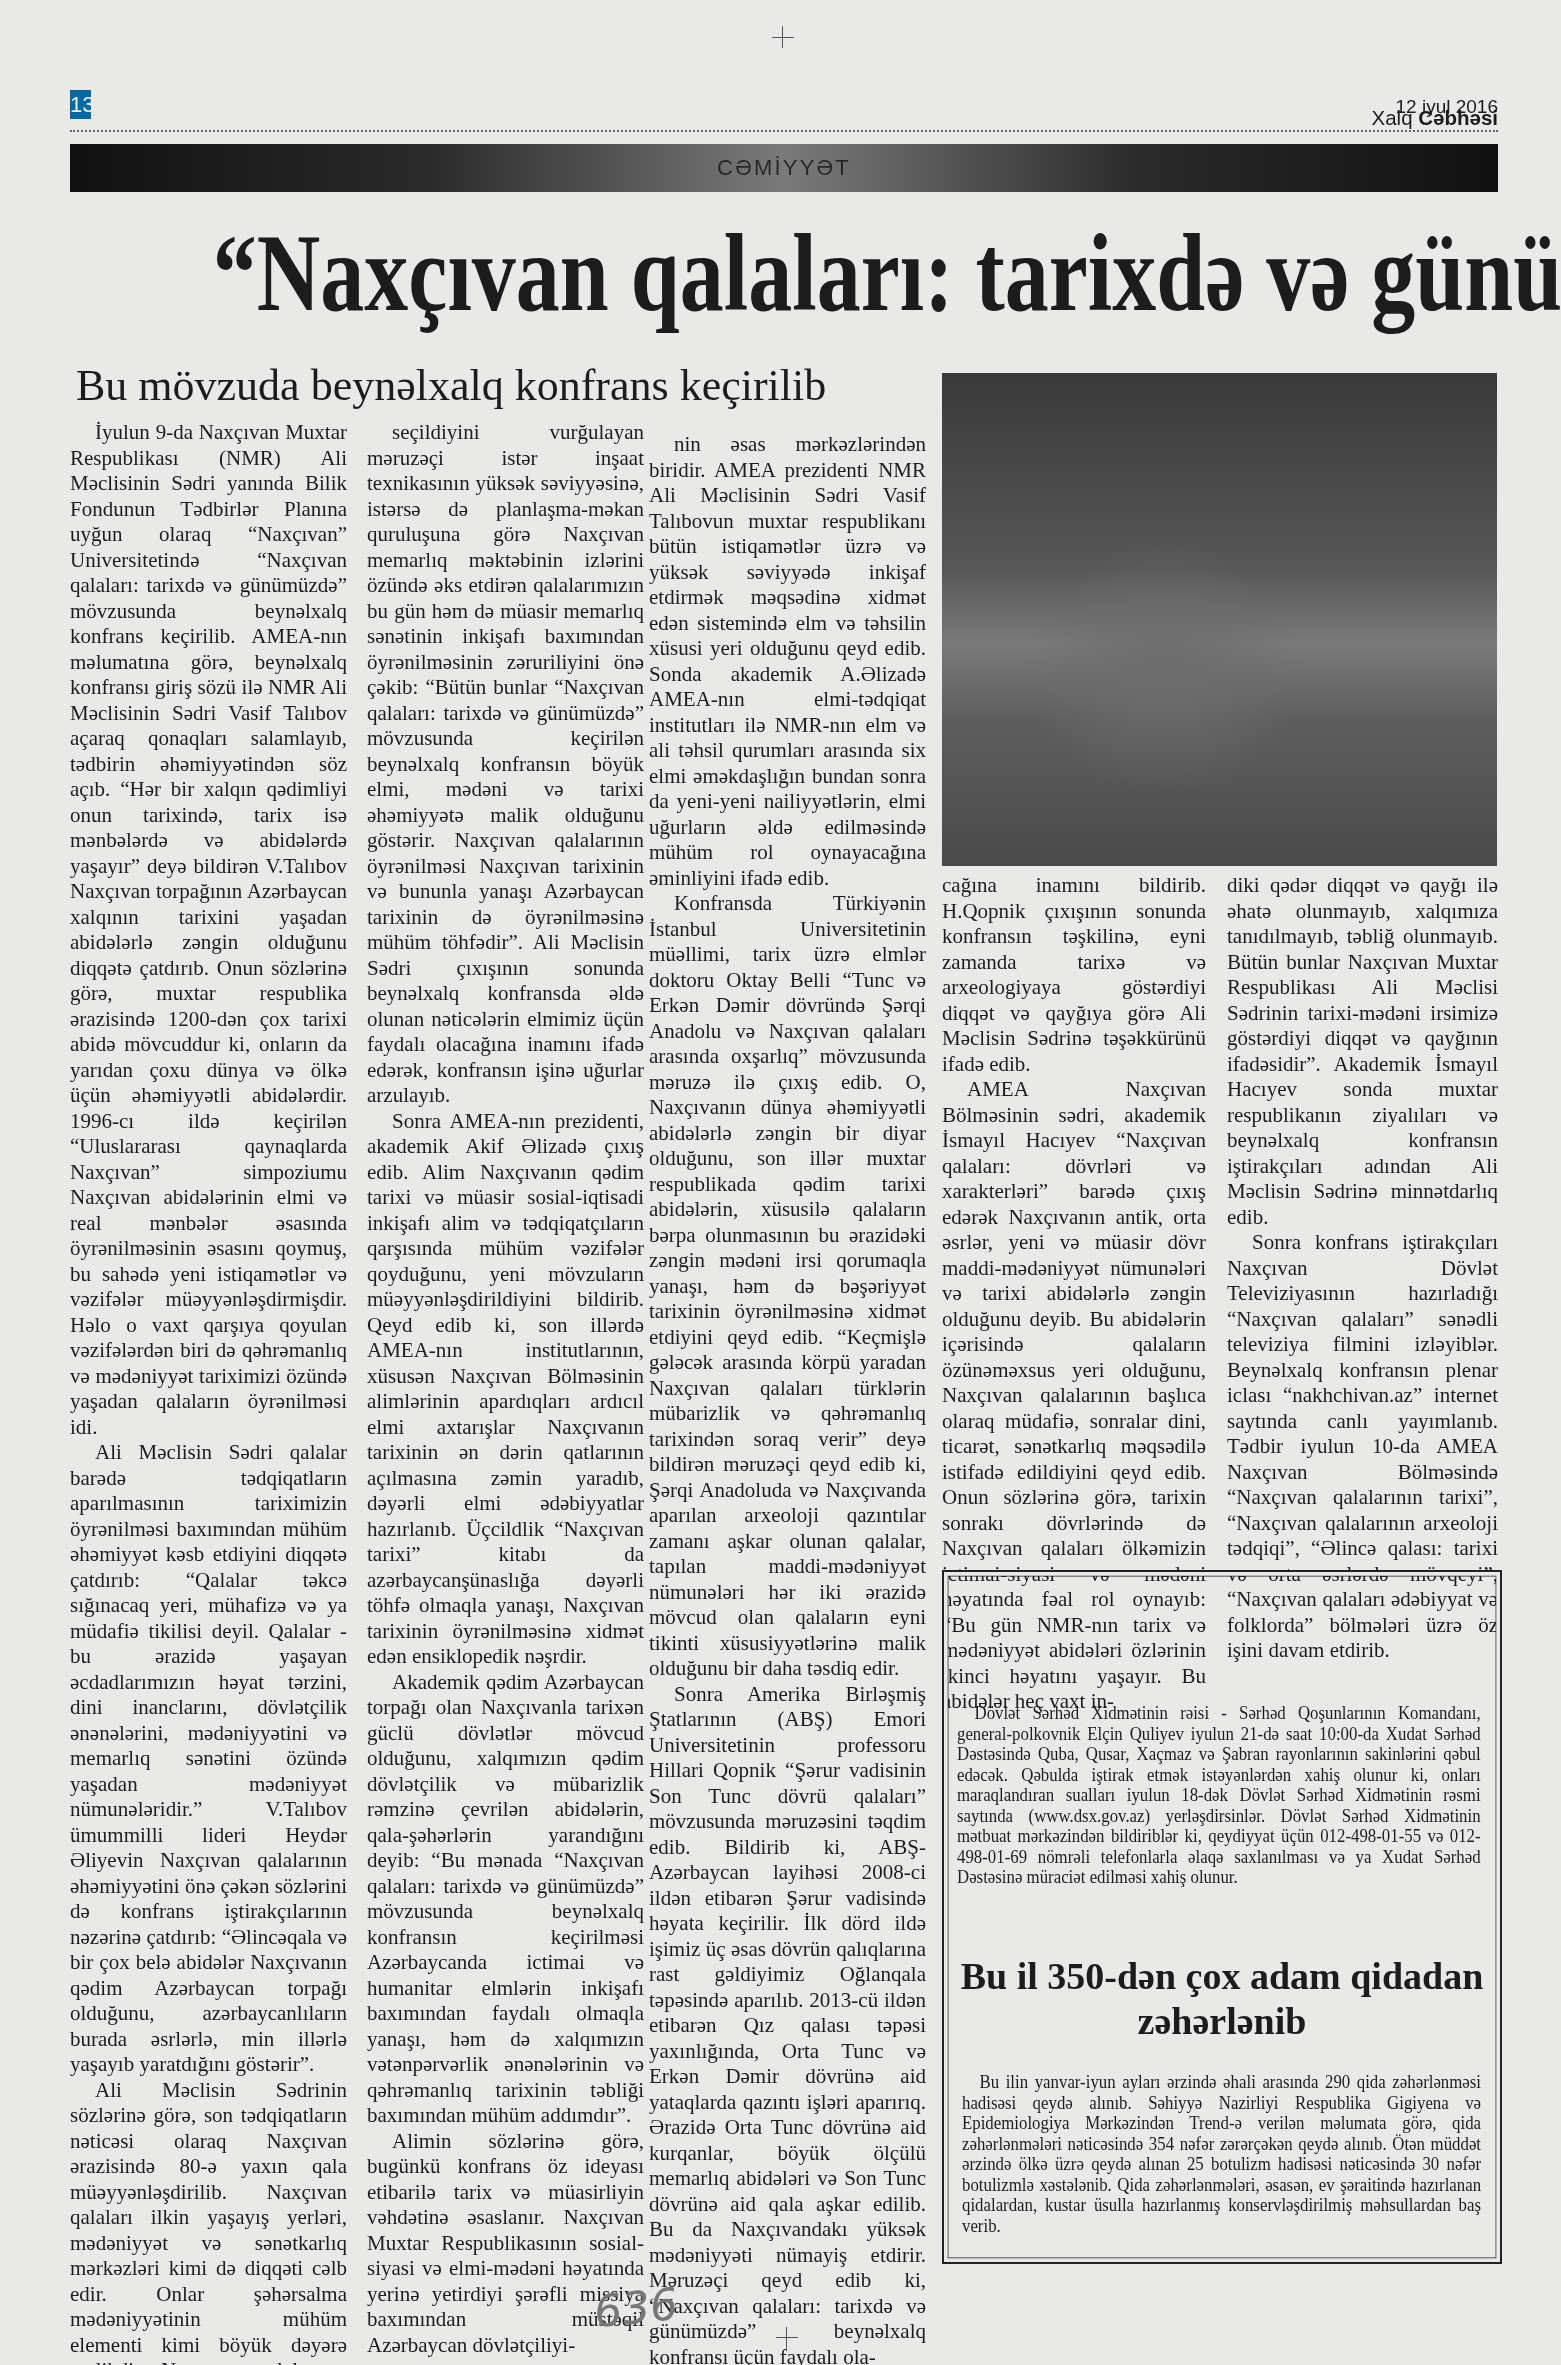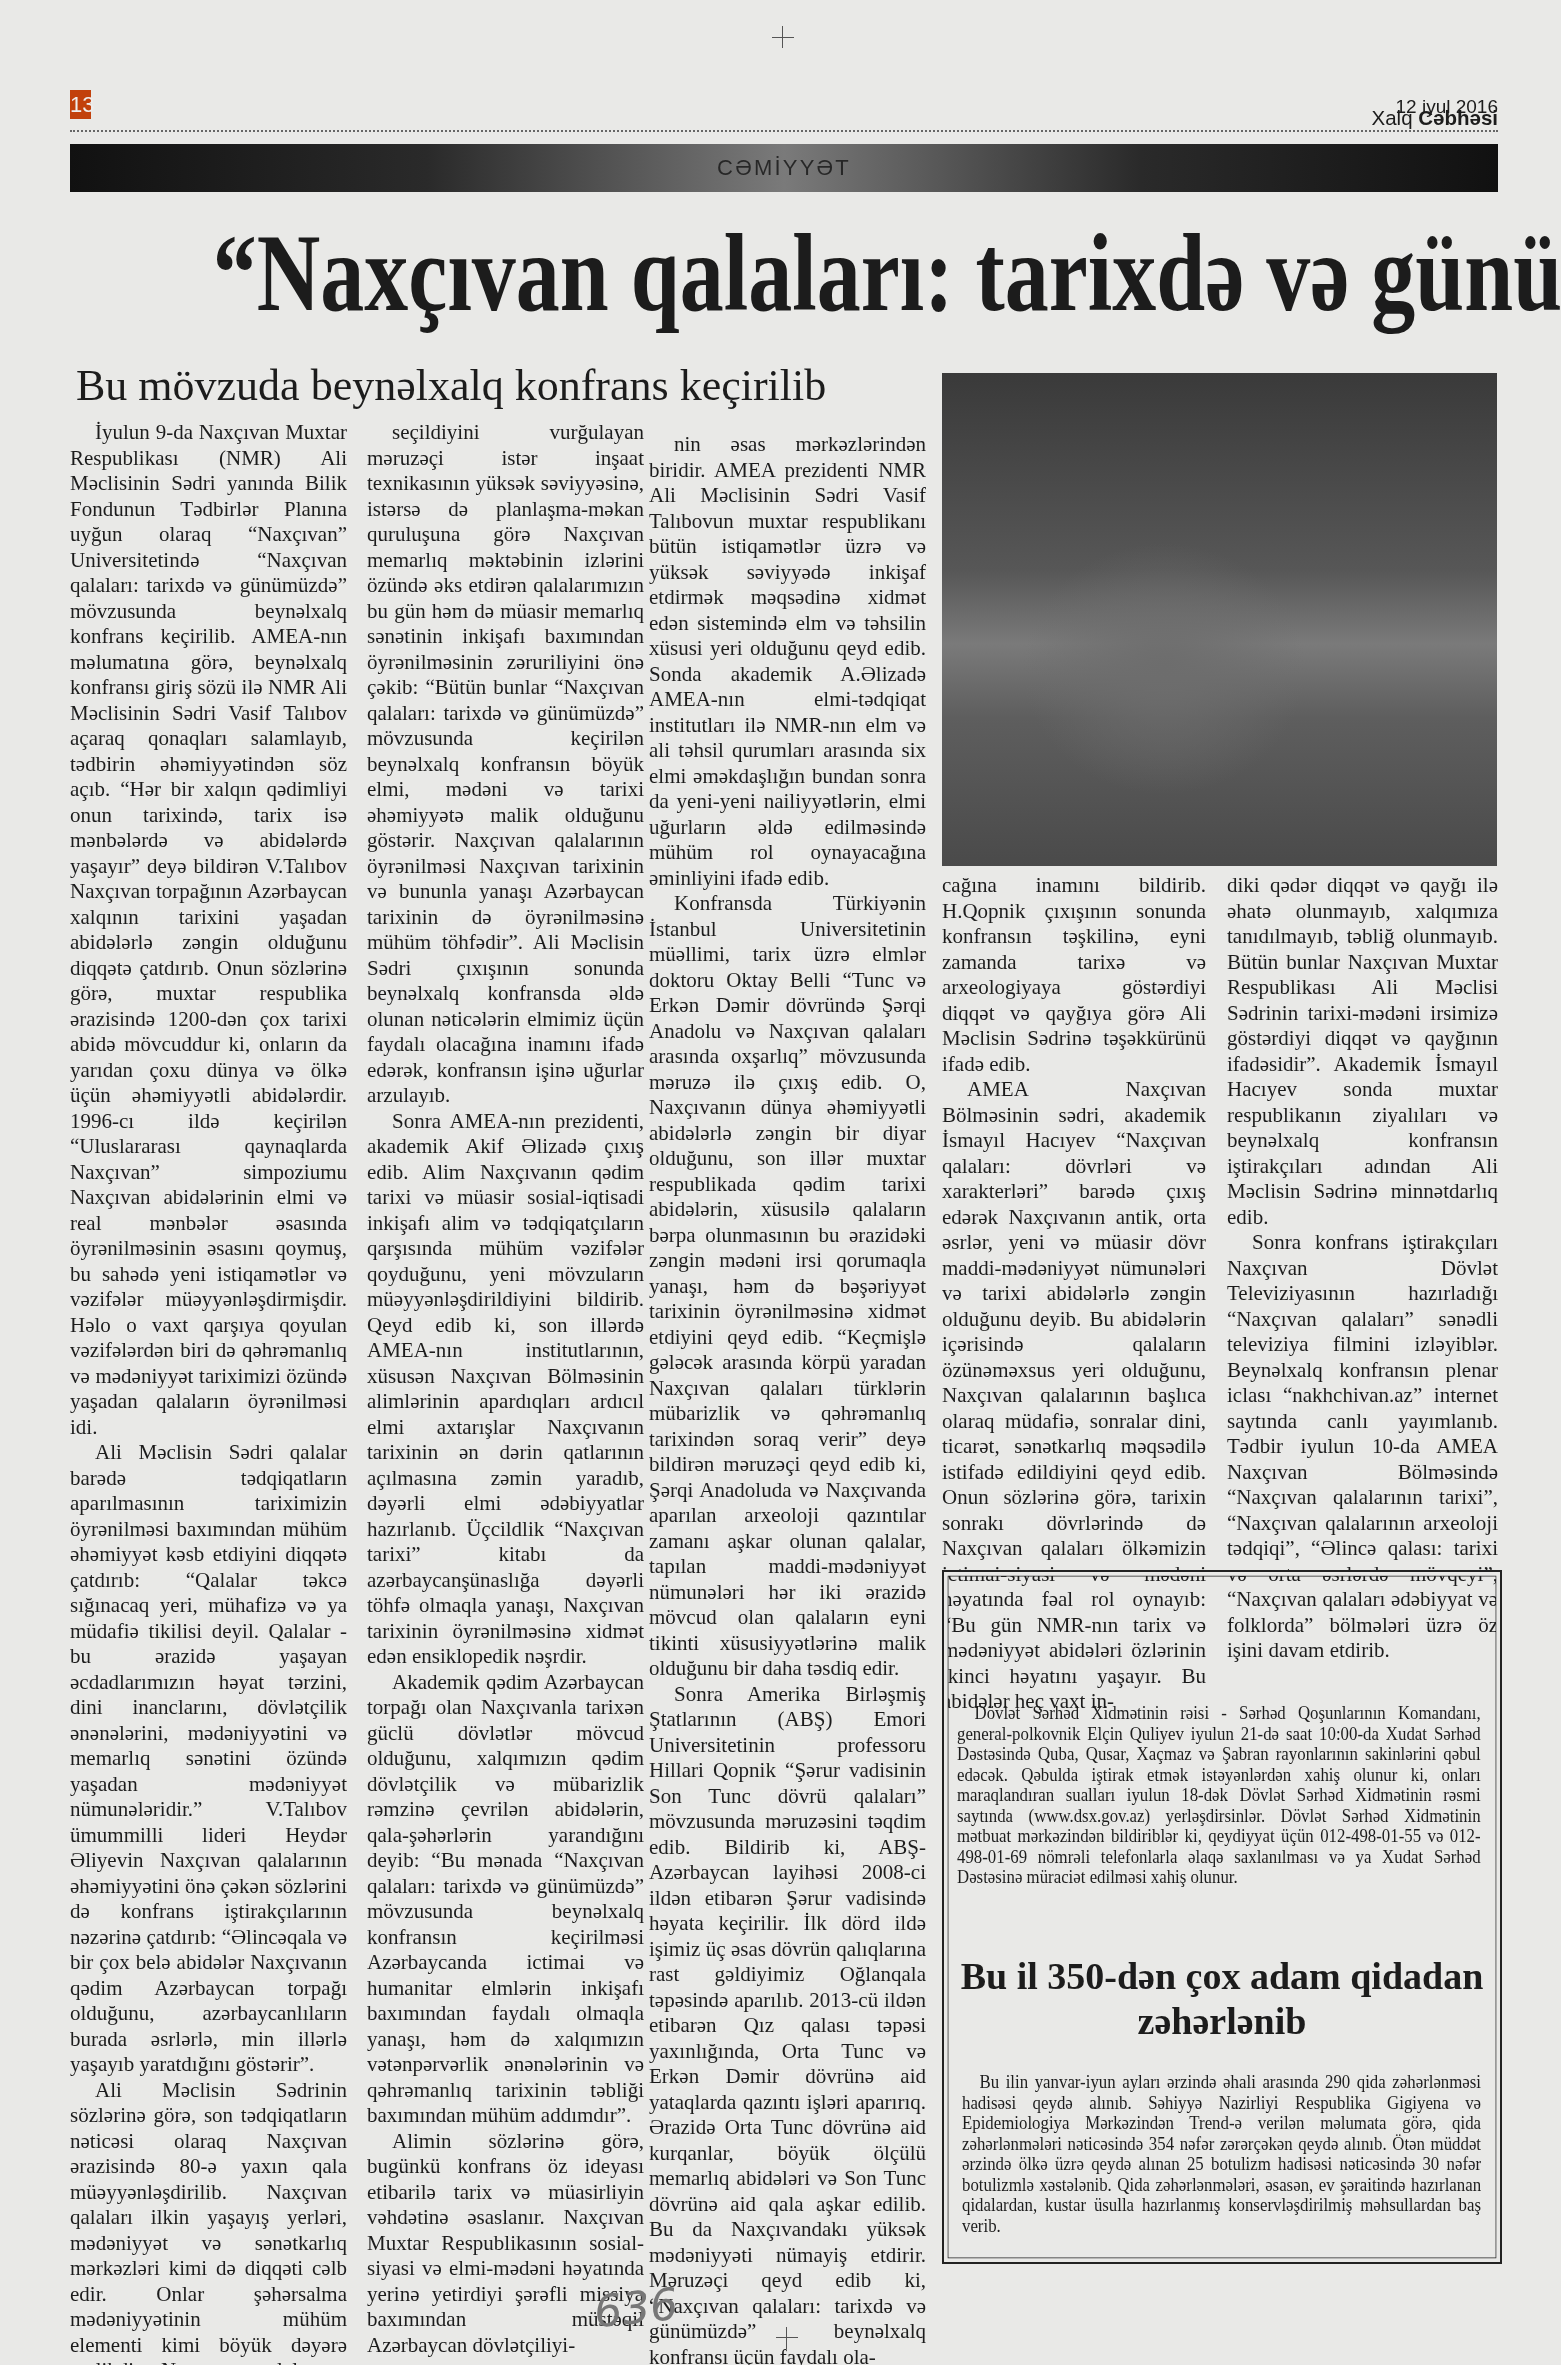"13" .pagenum { background: #c2410c -> #0369a1 }
